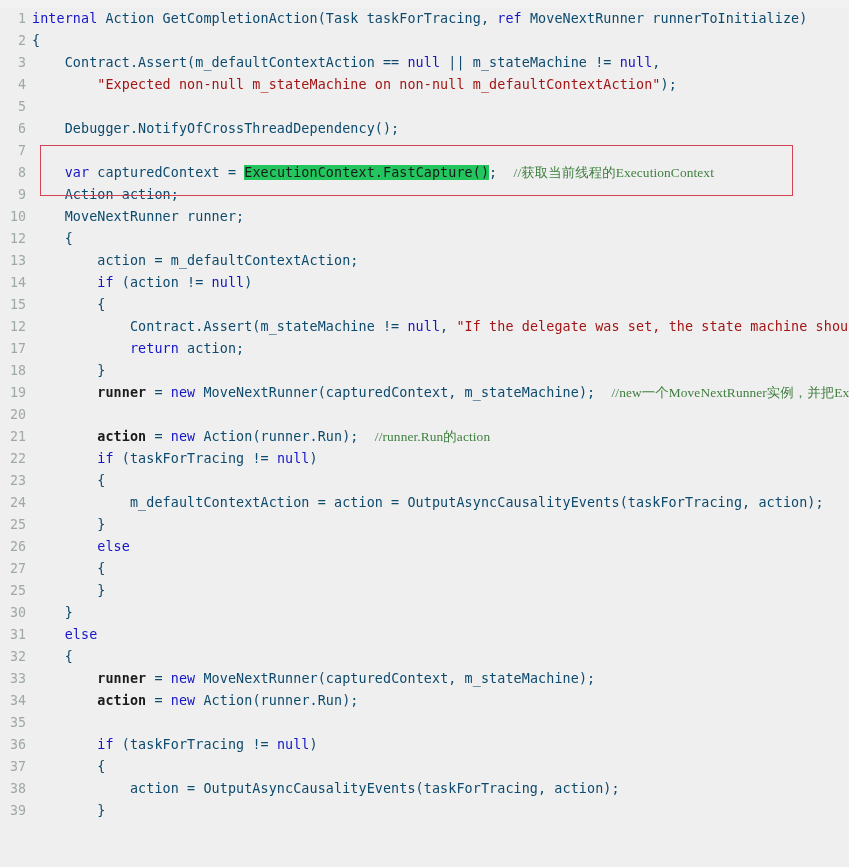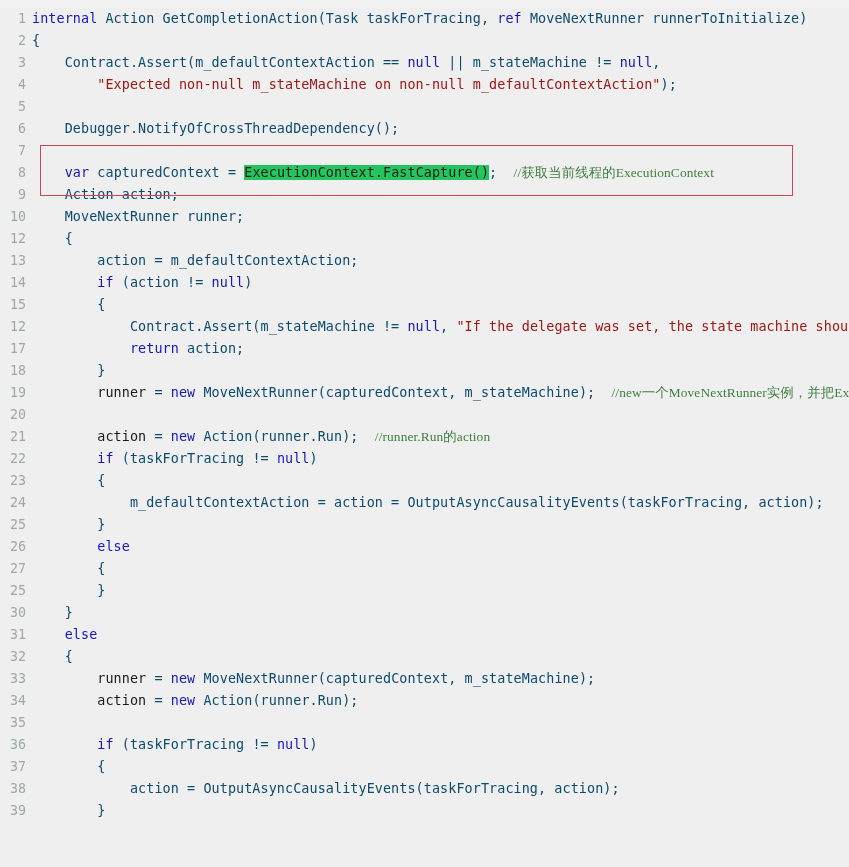"runner" .bold { font-weight: normal -> bold }
